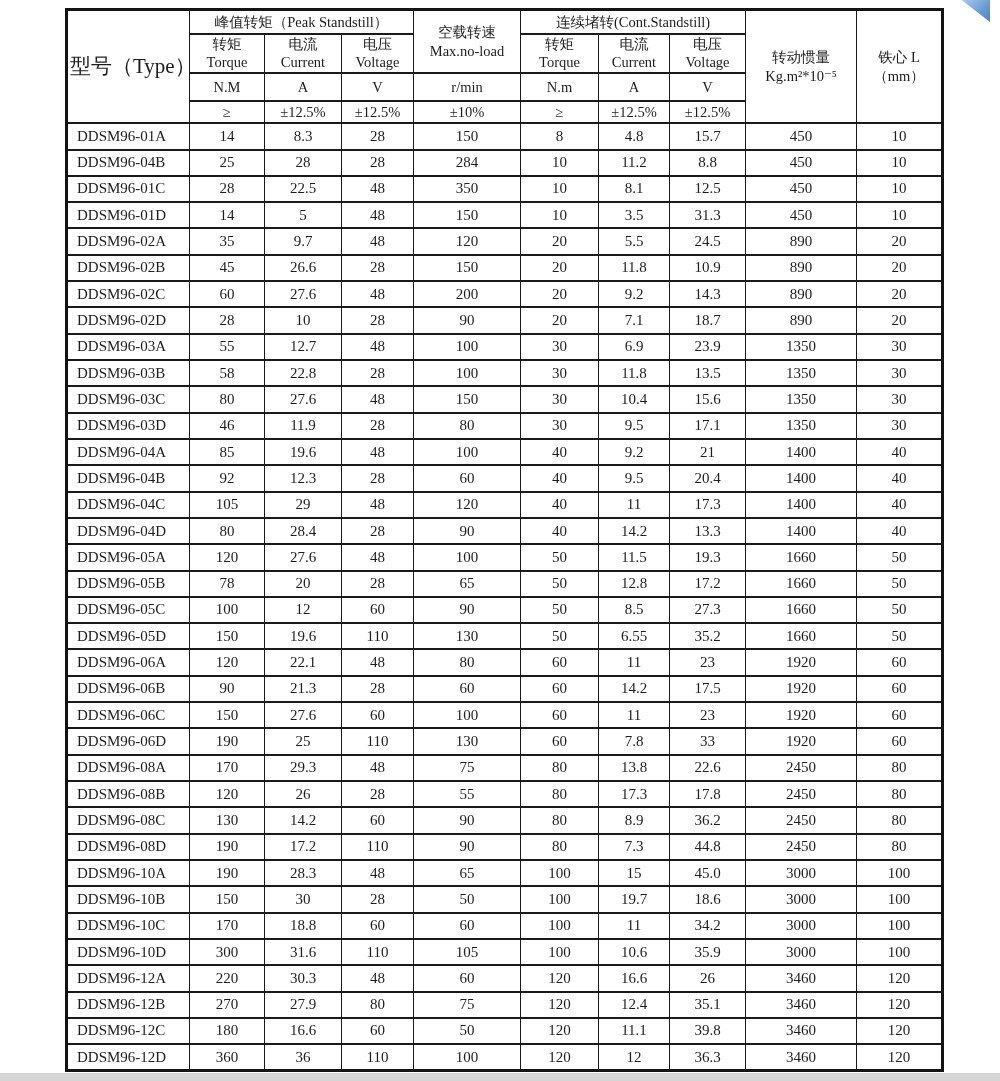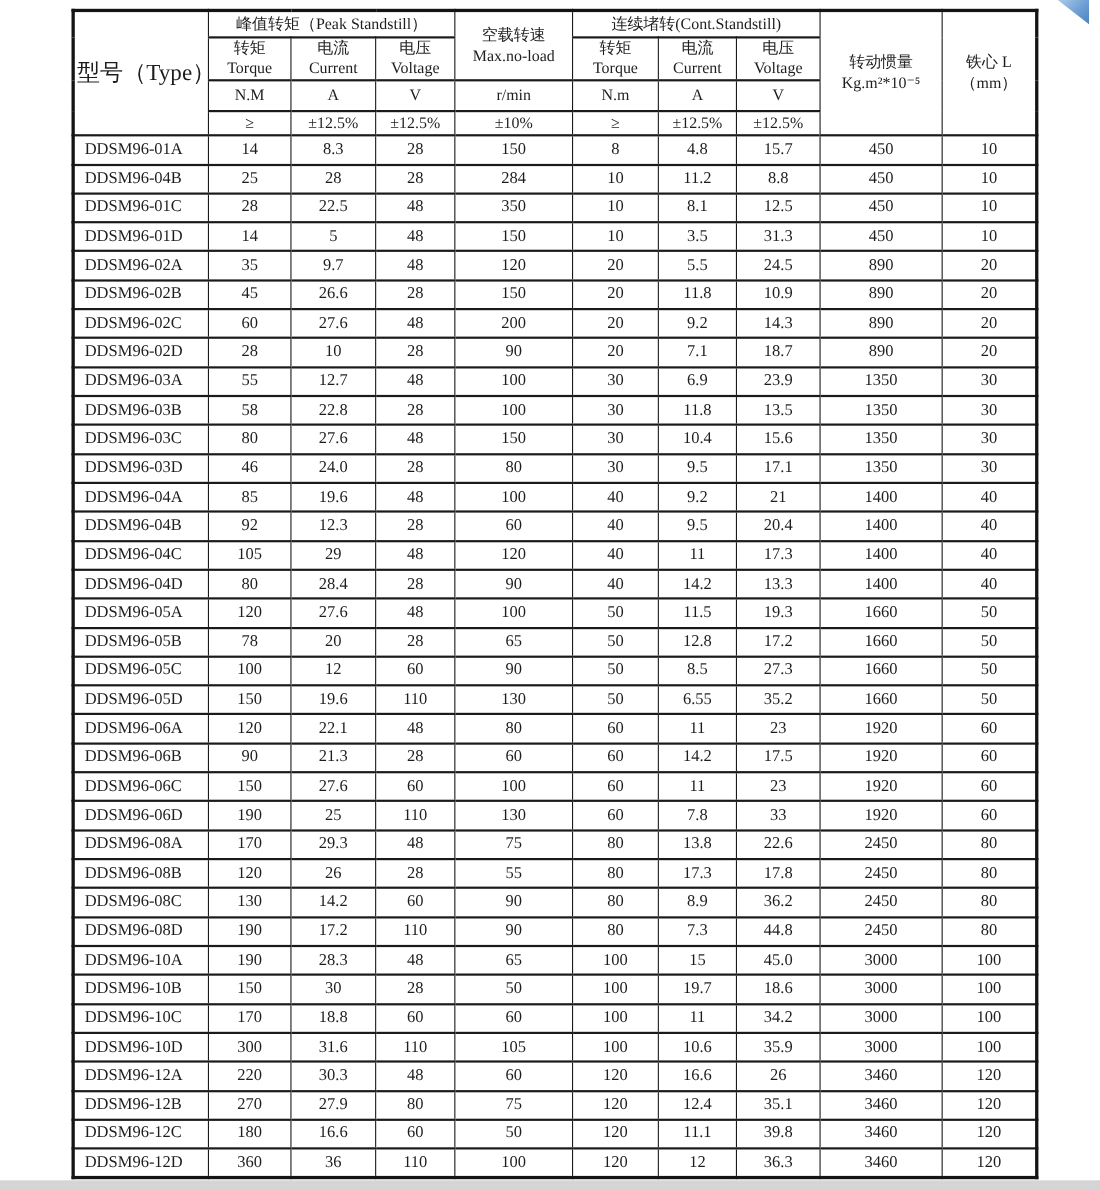"24.0" td.num { text: 24.0 -> 11.9 }
